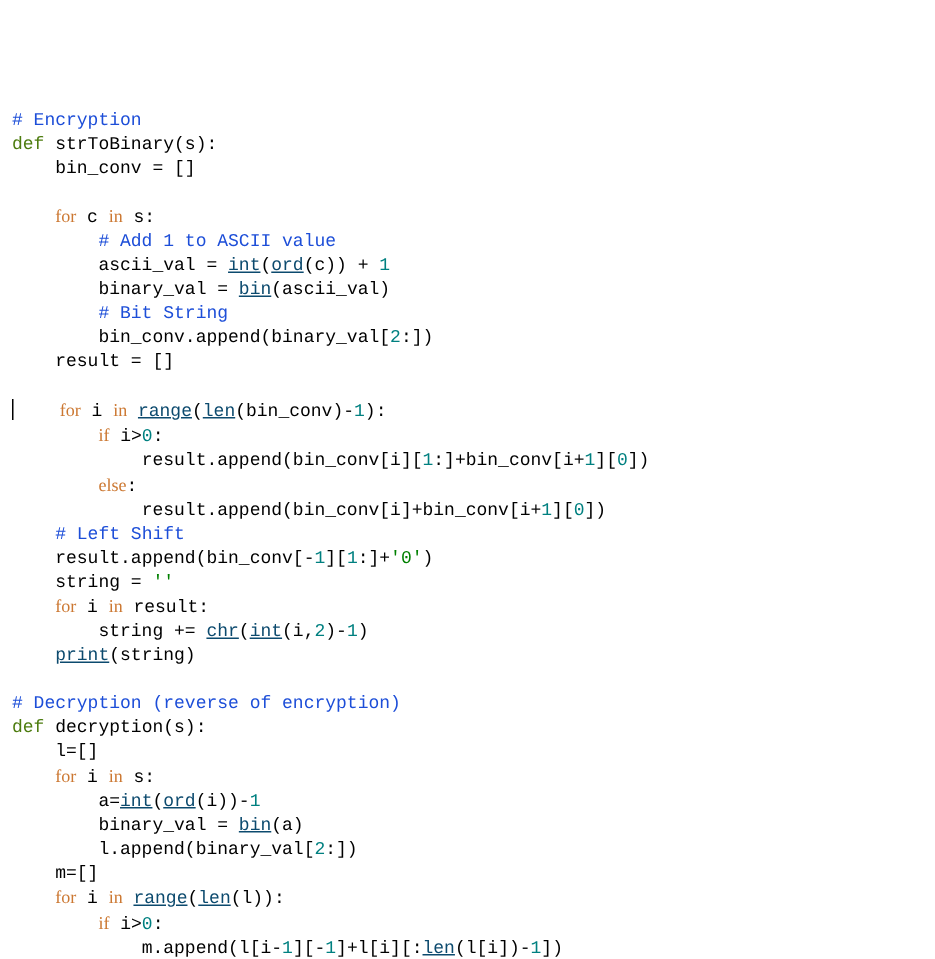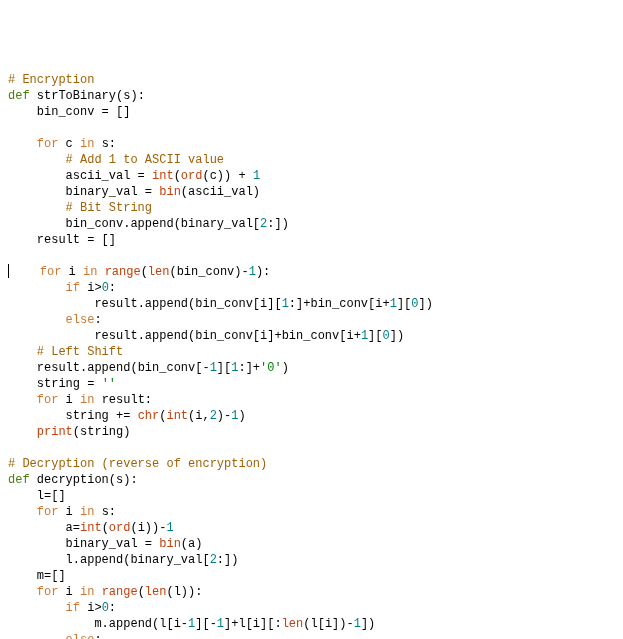"# Encryption" .cm { color: #a16207 -> #1d4ed8 }
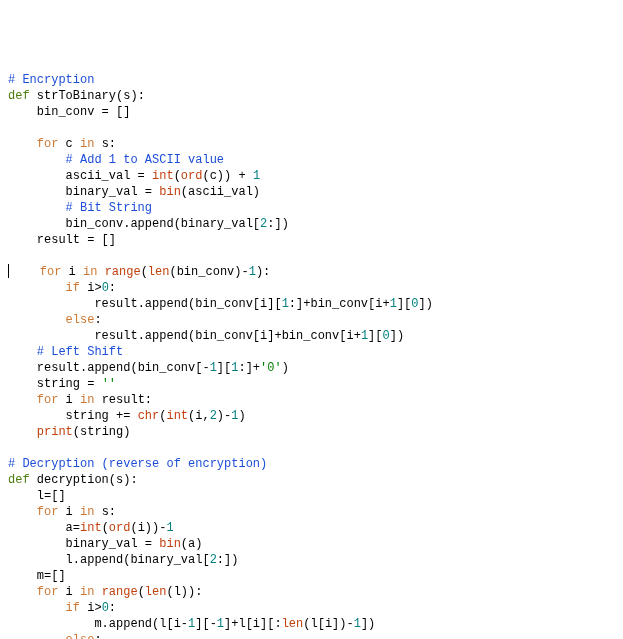"for" .cf { font-family: none -> Liberation Serif, serif }
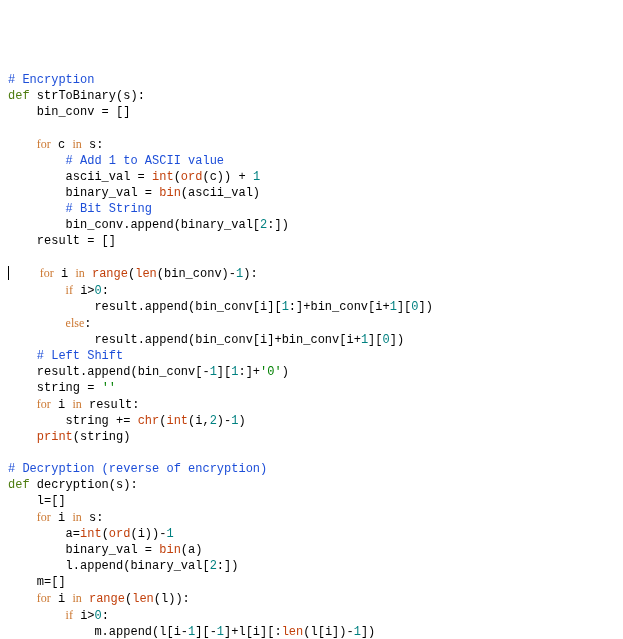"int" .fn { color: #c2410c -> #0c4a6e; text-decoration: none -> underline }
